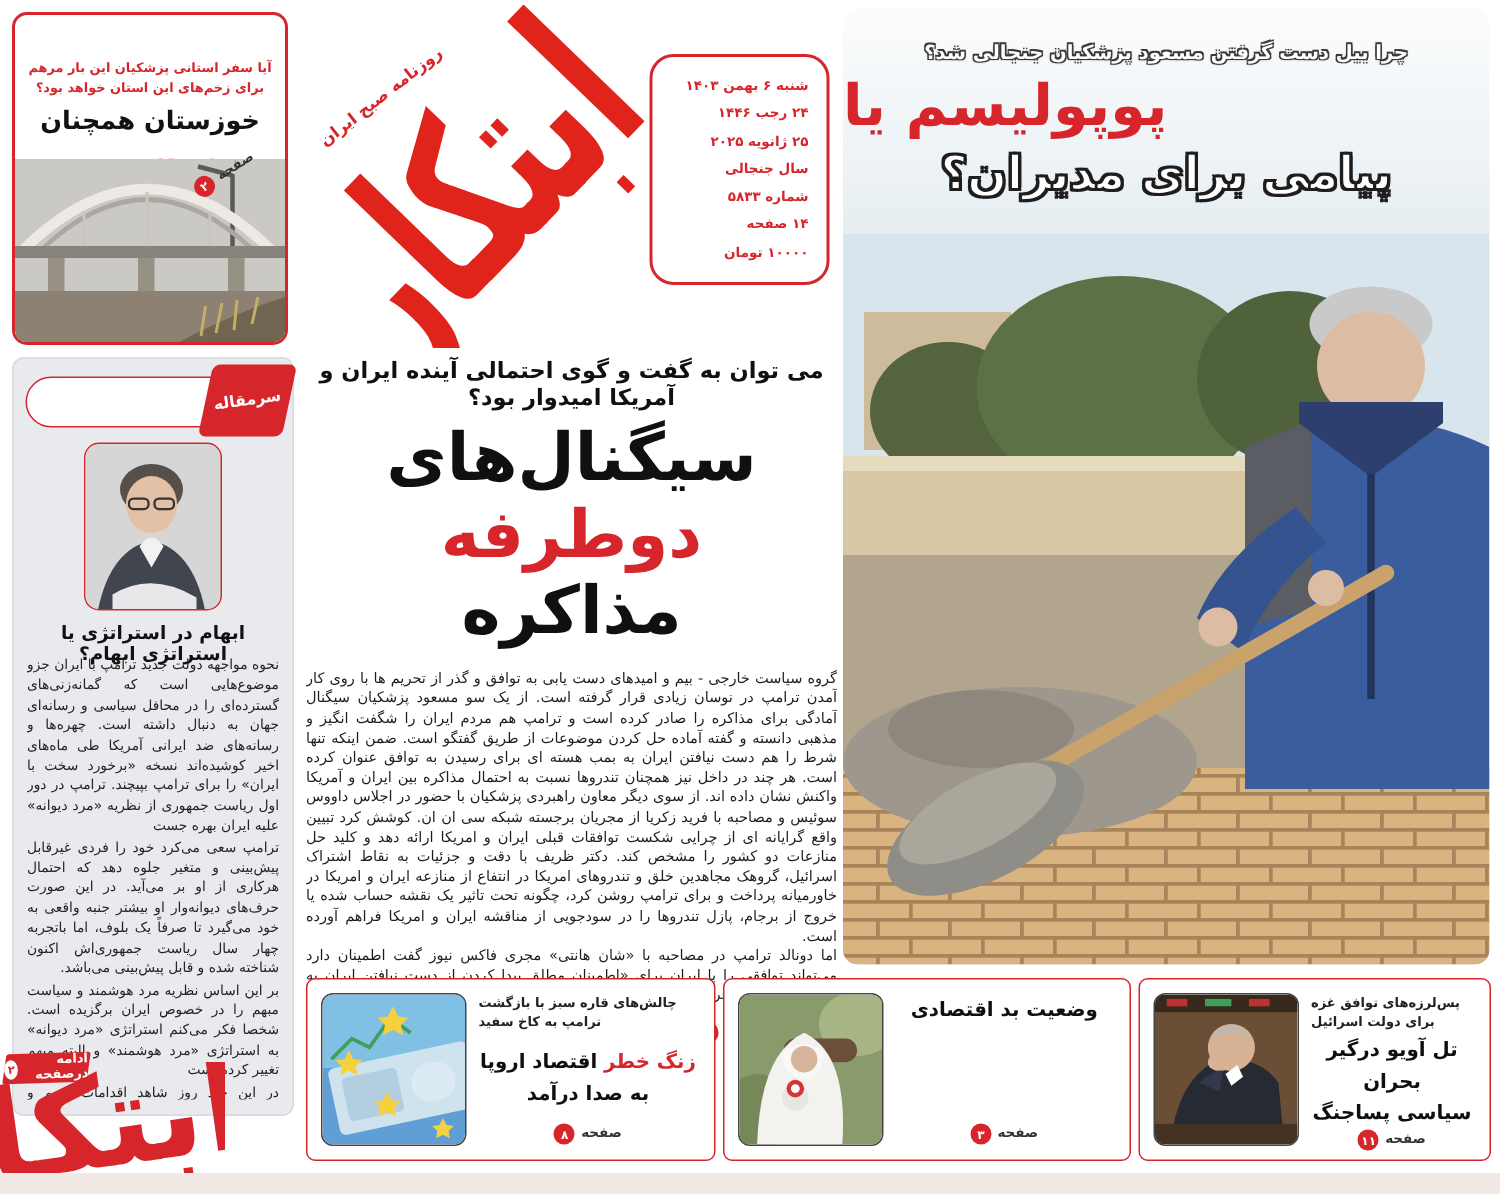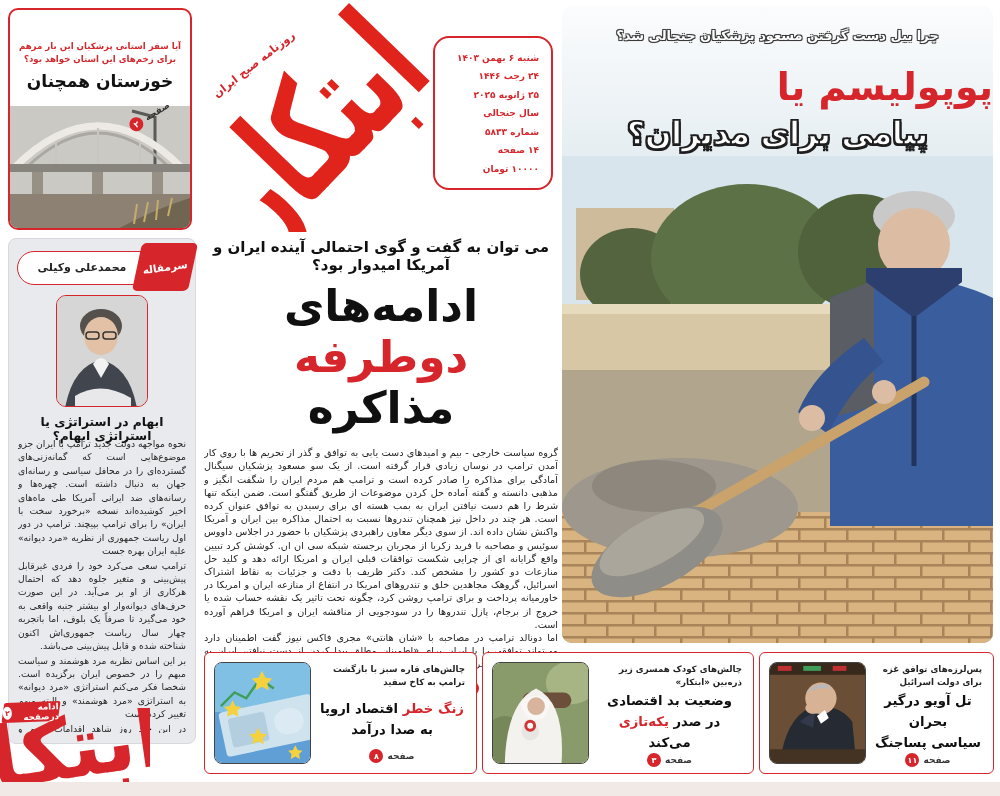"پوپولیسم یا" #lead .t1 { margin-top: 22px -> 5px; text-align: right -> left }
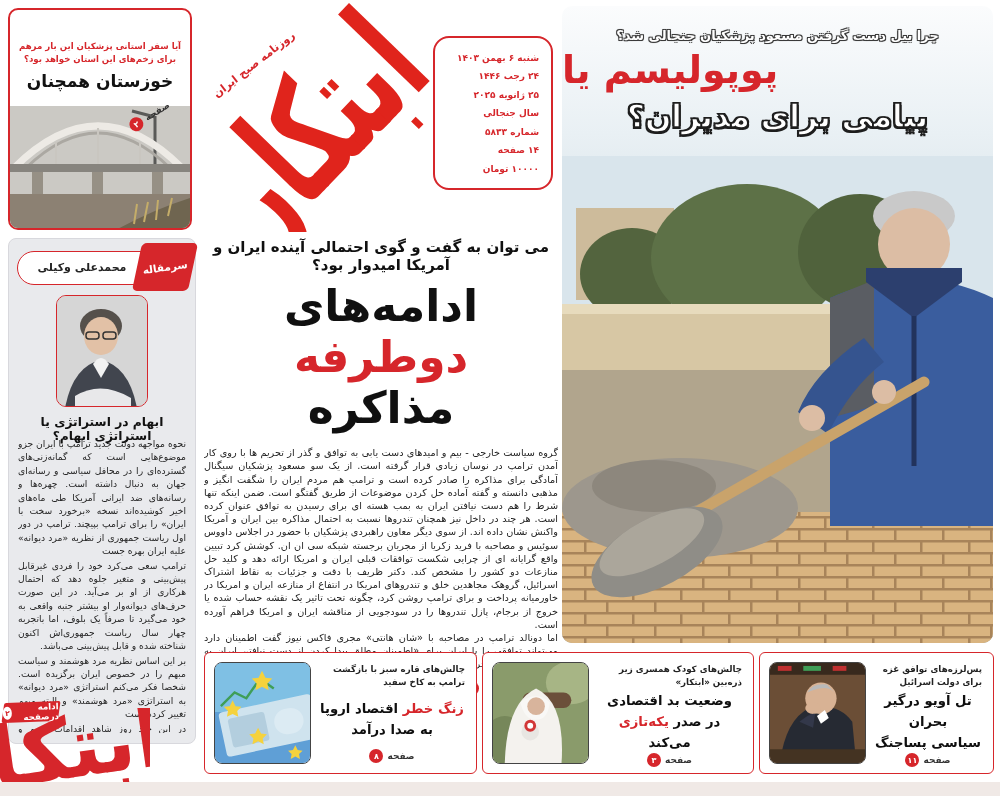"محمدعلی وکیلی" div.author { html: <div>محمدعلی وکیلی</div> -> none }
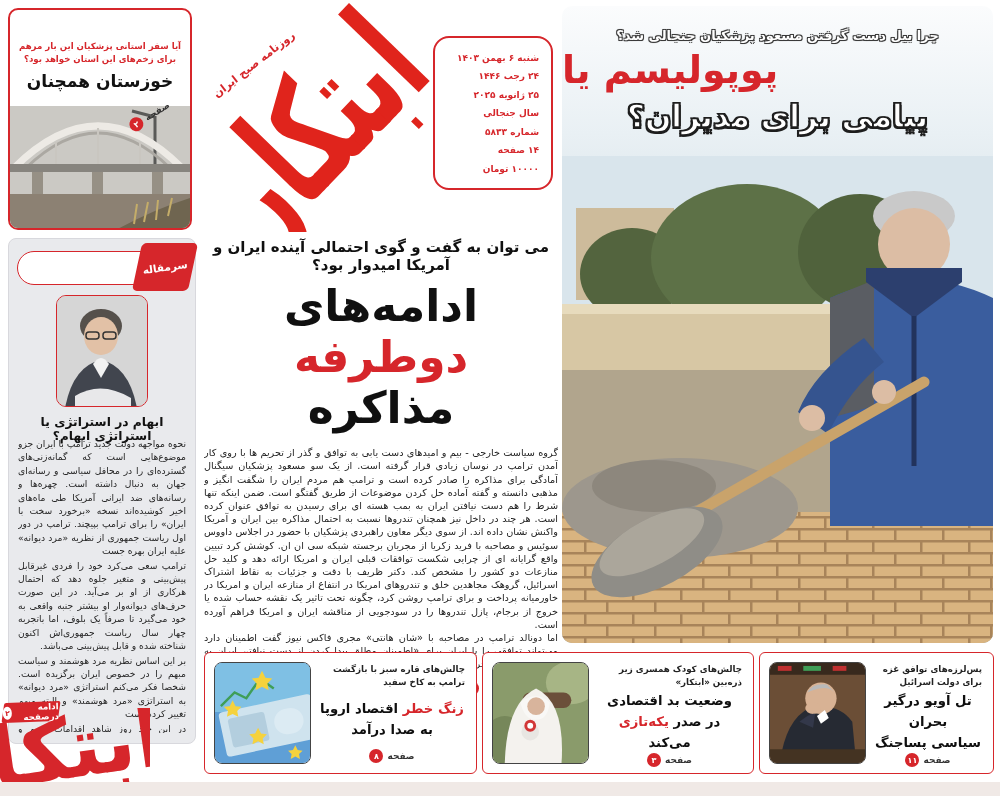"ادامه‌های" span { text: ادامه -> سیگنال }
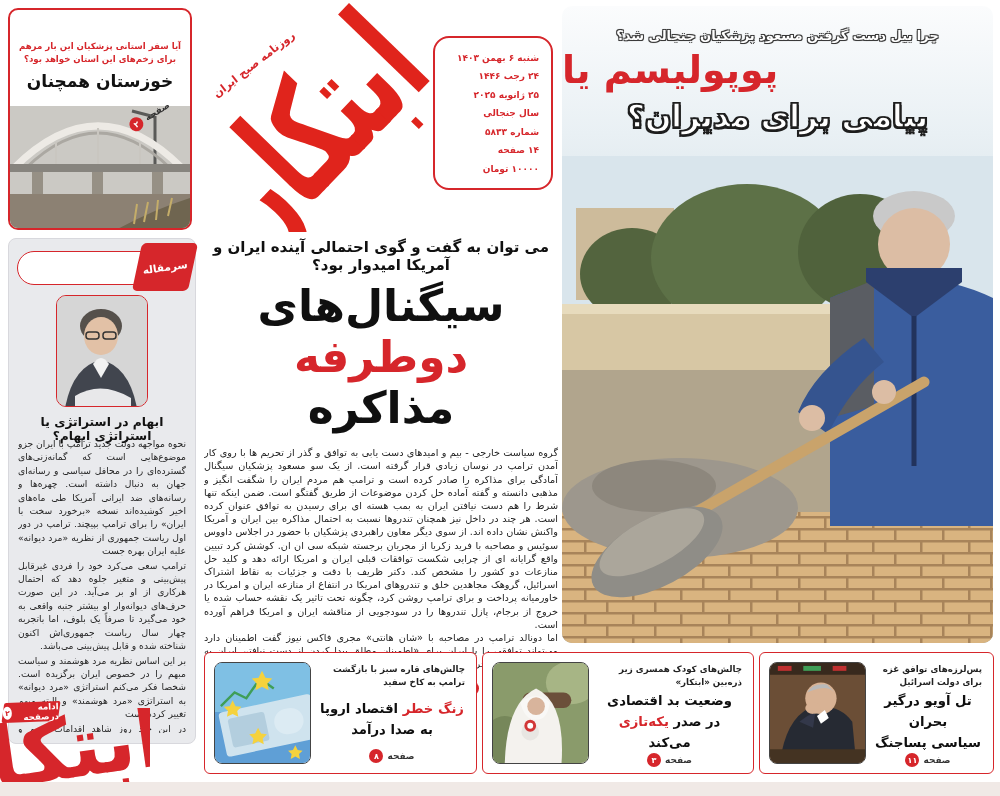"چالش‌های قاره سبز با بازگشت" .bstory .bkick { text-align: right -> left }
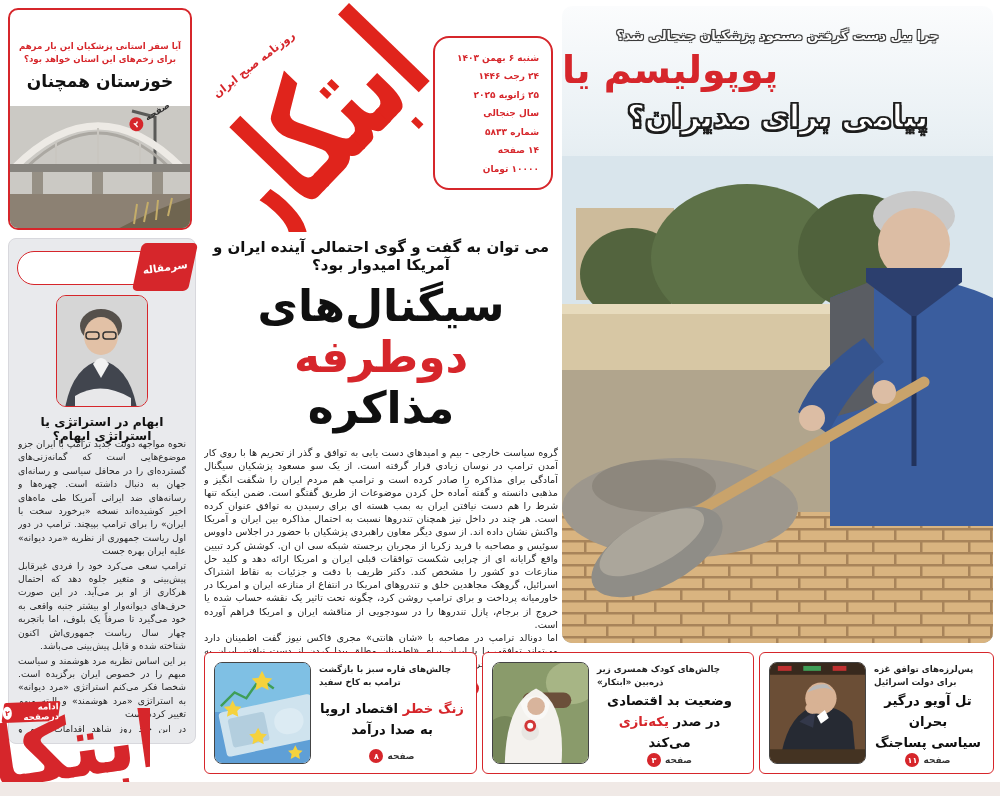"چالش‌های کودک همسری زیر ذره‌بین" div.bkick { html: <div>چالش‌های کودک همسری زیر ذره‌بین «ابتکار»</div> -> none }
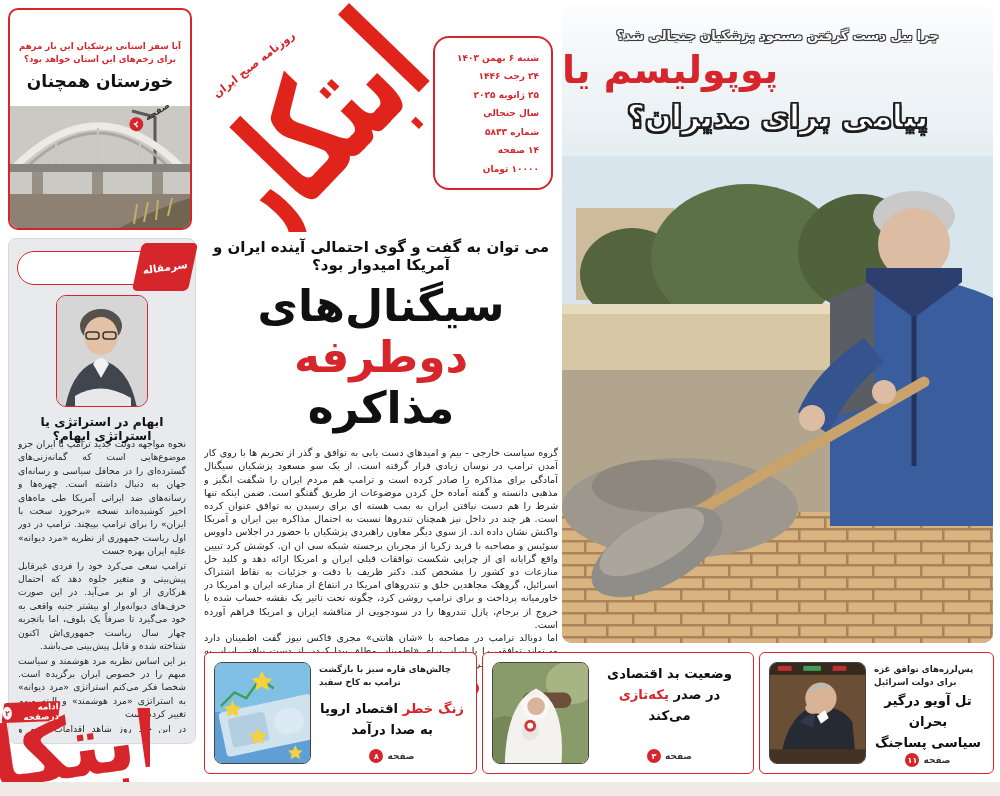"در صدر یکه‌تازی می‌کند" div { html: <div> <span>در صدر</span> <span>یکه‌تازی</span> <span>می‌کند</span> </div> -> none }
